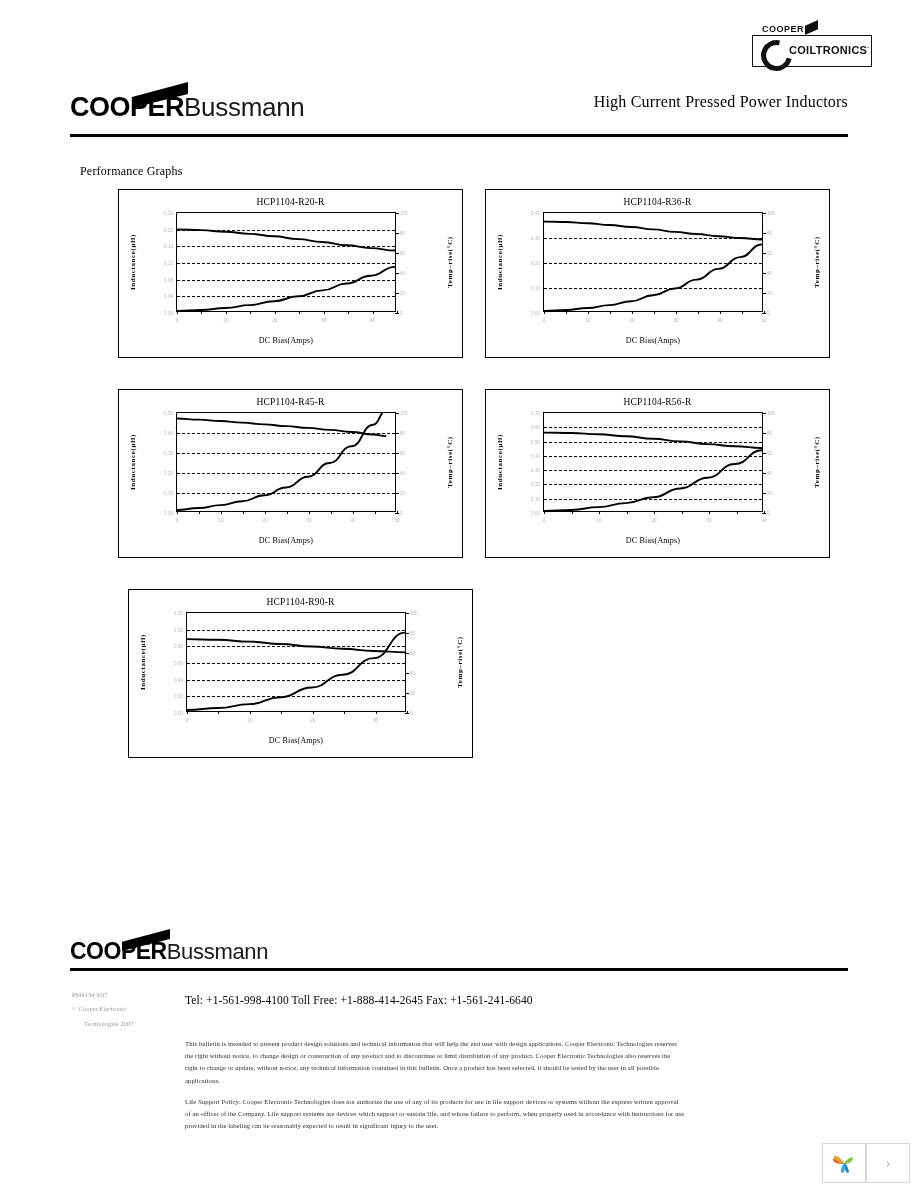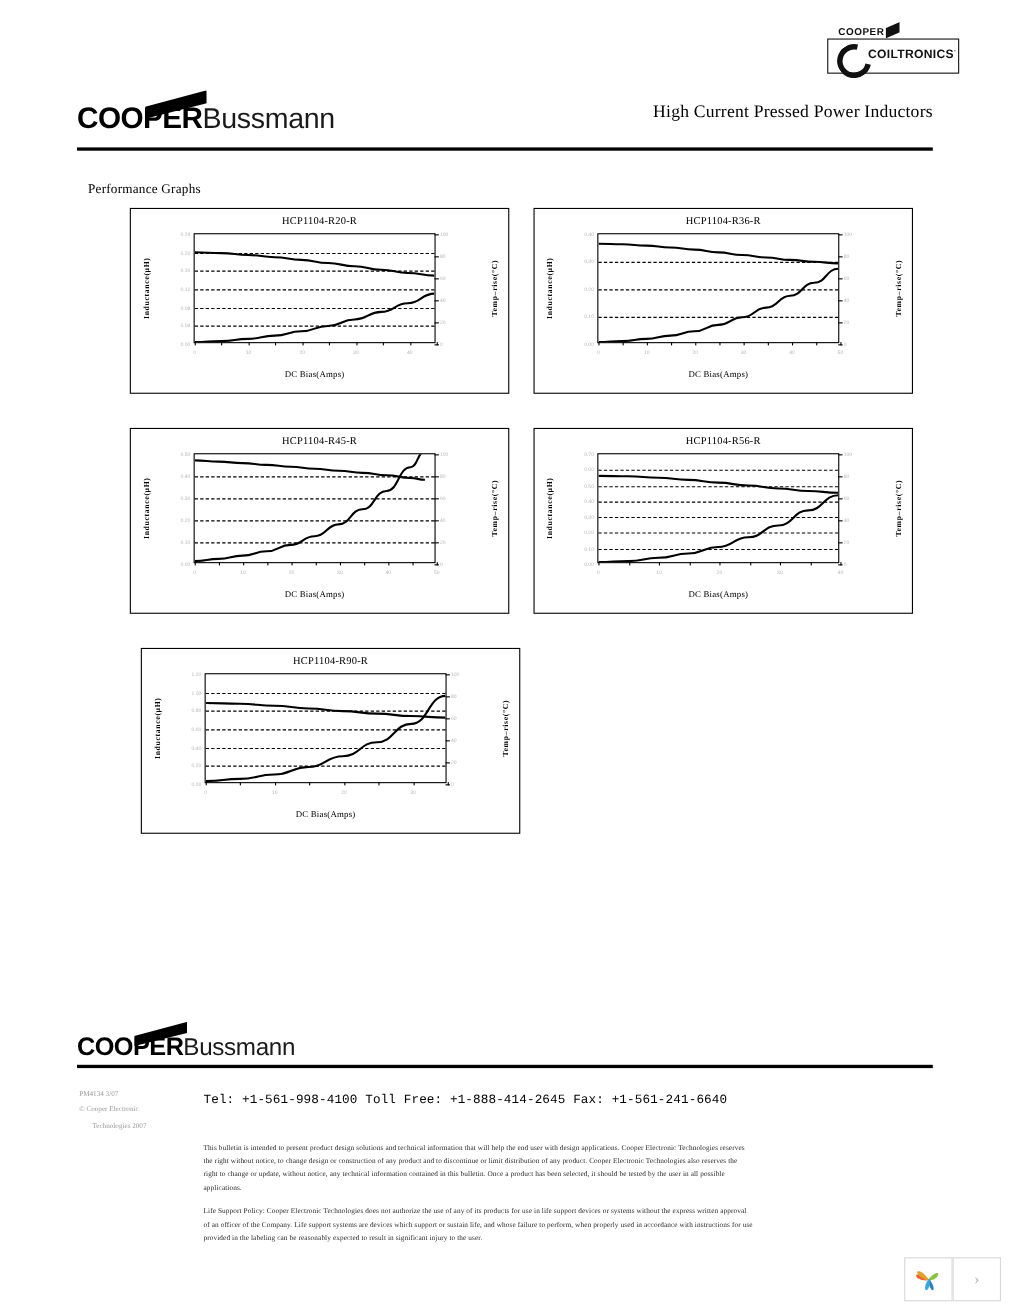"Tel: +1-561-998-4100 Toll Free:" .foot-tel { font-family: Liberation Mono, monospace -> none }
